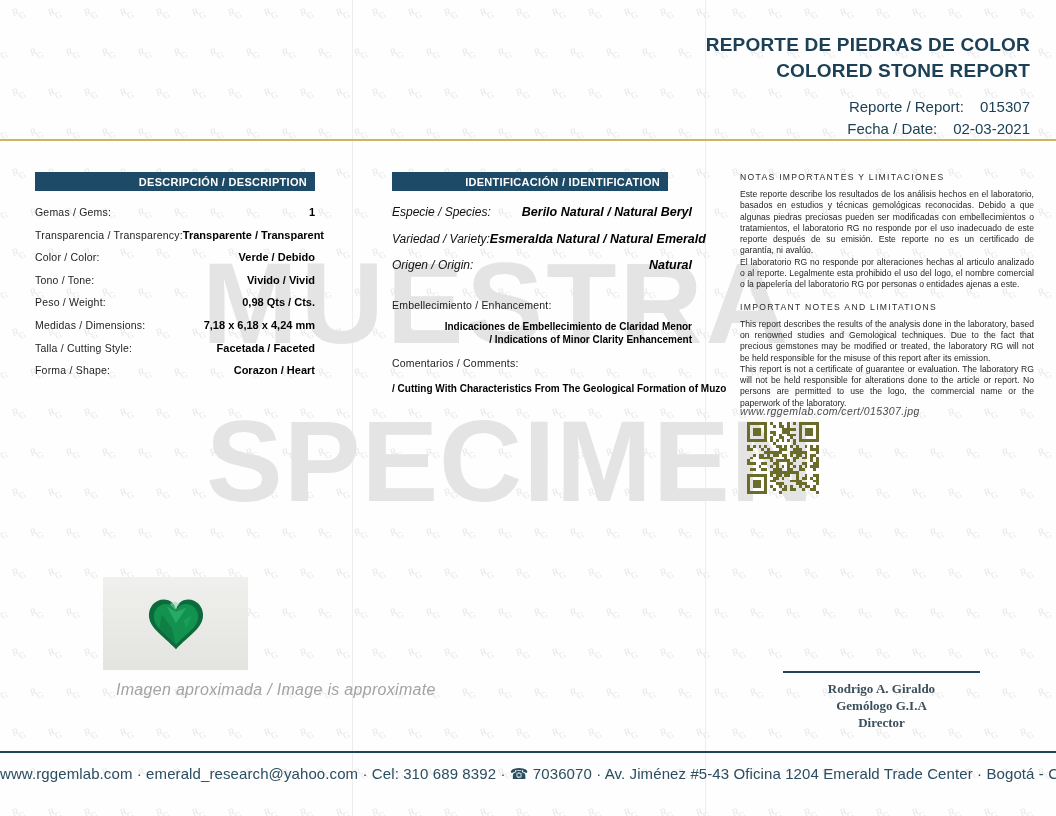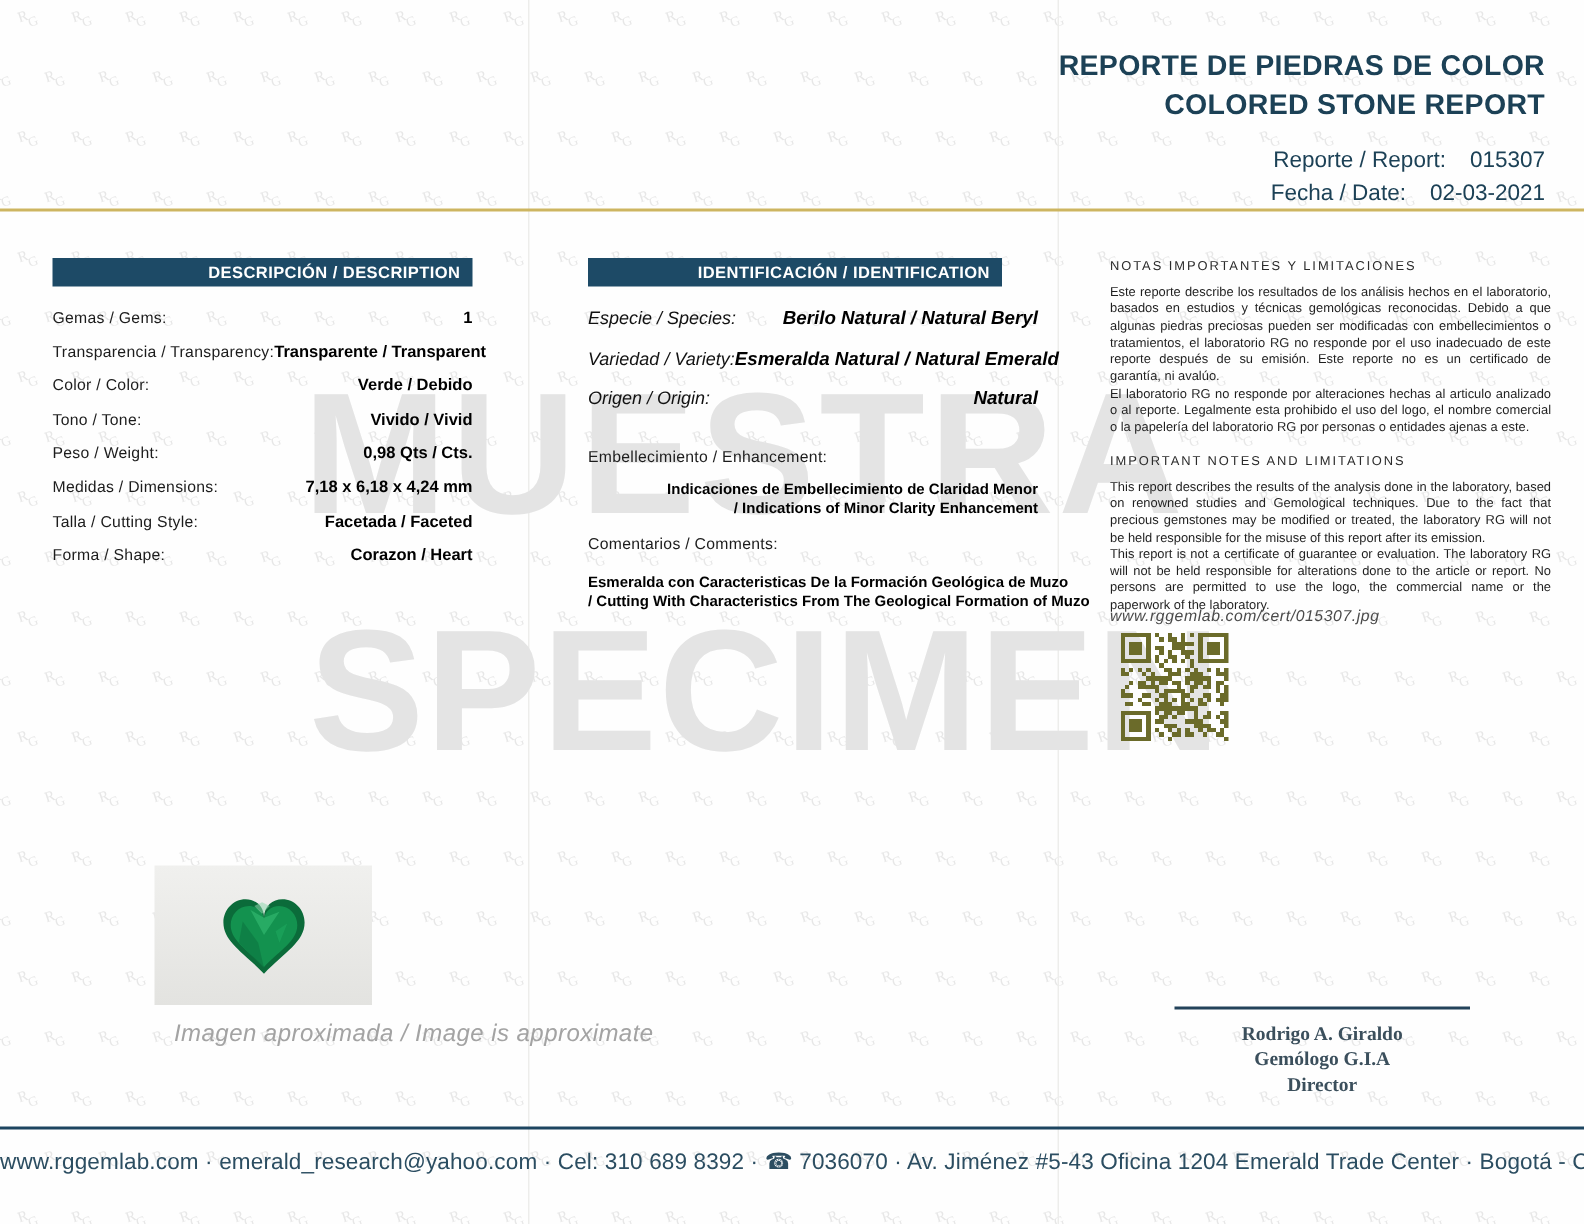"Esmeralda con Caracteristicas De la" div { html: <div>Esmeralda con Caracteristicas De la Formación Geológica de Muzo</div> -> none }
